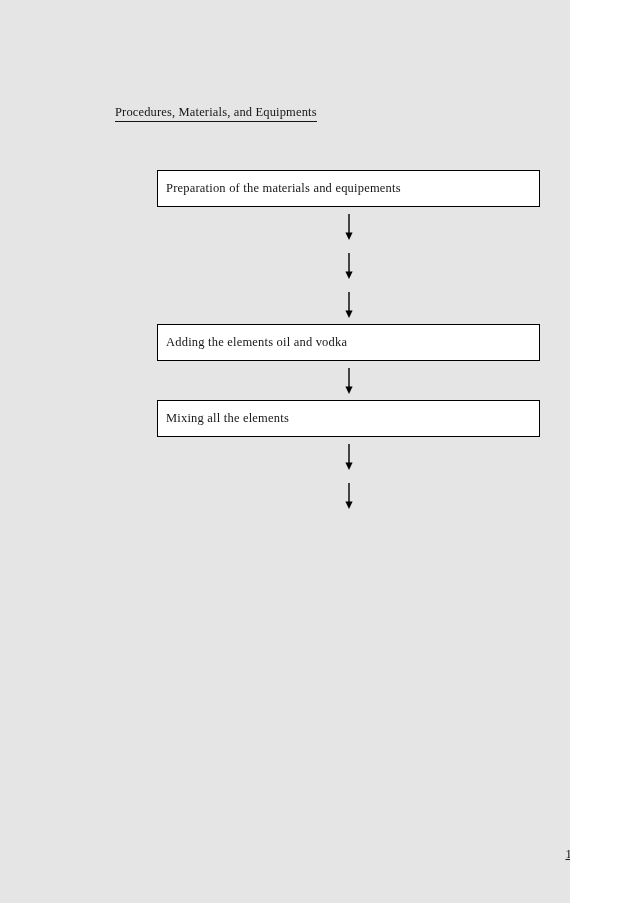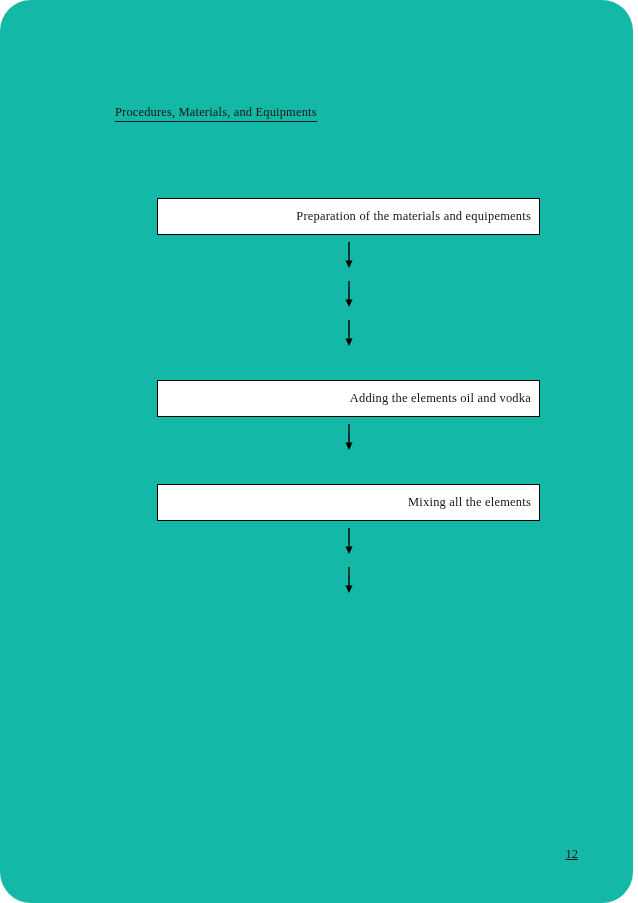"Procedures, Materials, and Equipments" .page { background: #14b8a6 -> #e5e5e5; border-radius: 31px -> none; width: 633px -> 570px }
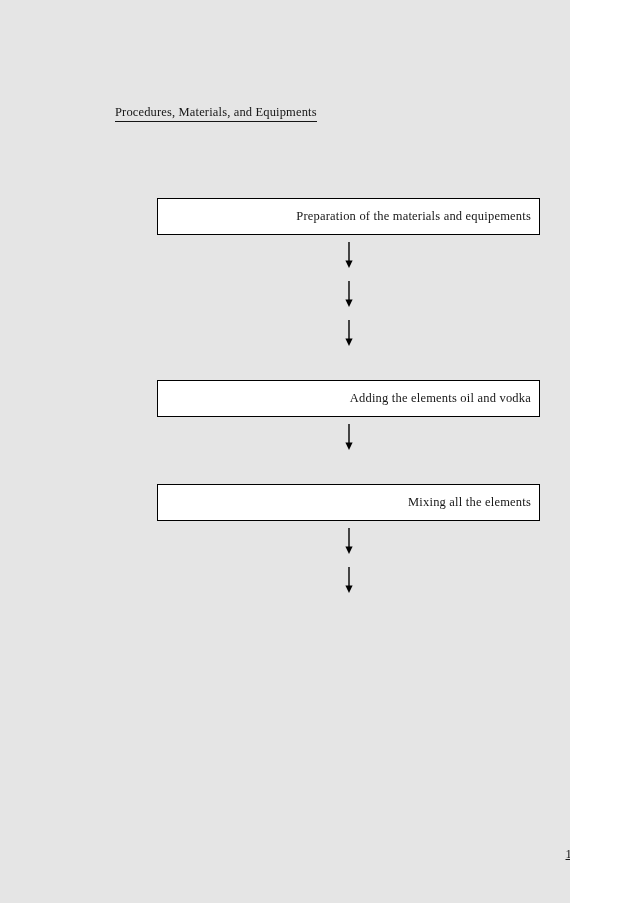"Preparation of the materials and" .flow-box { justify-content: flex-end -> flex-start; margin-top: 28px -> none }
